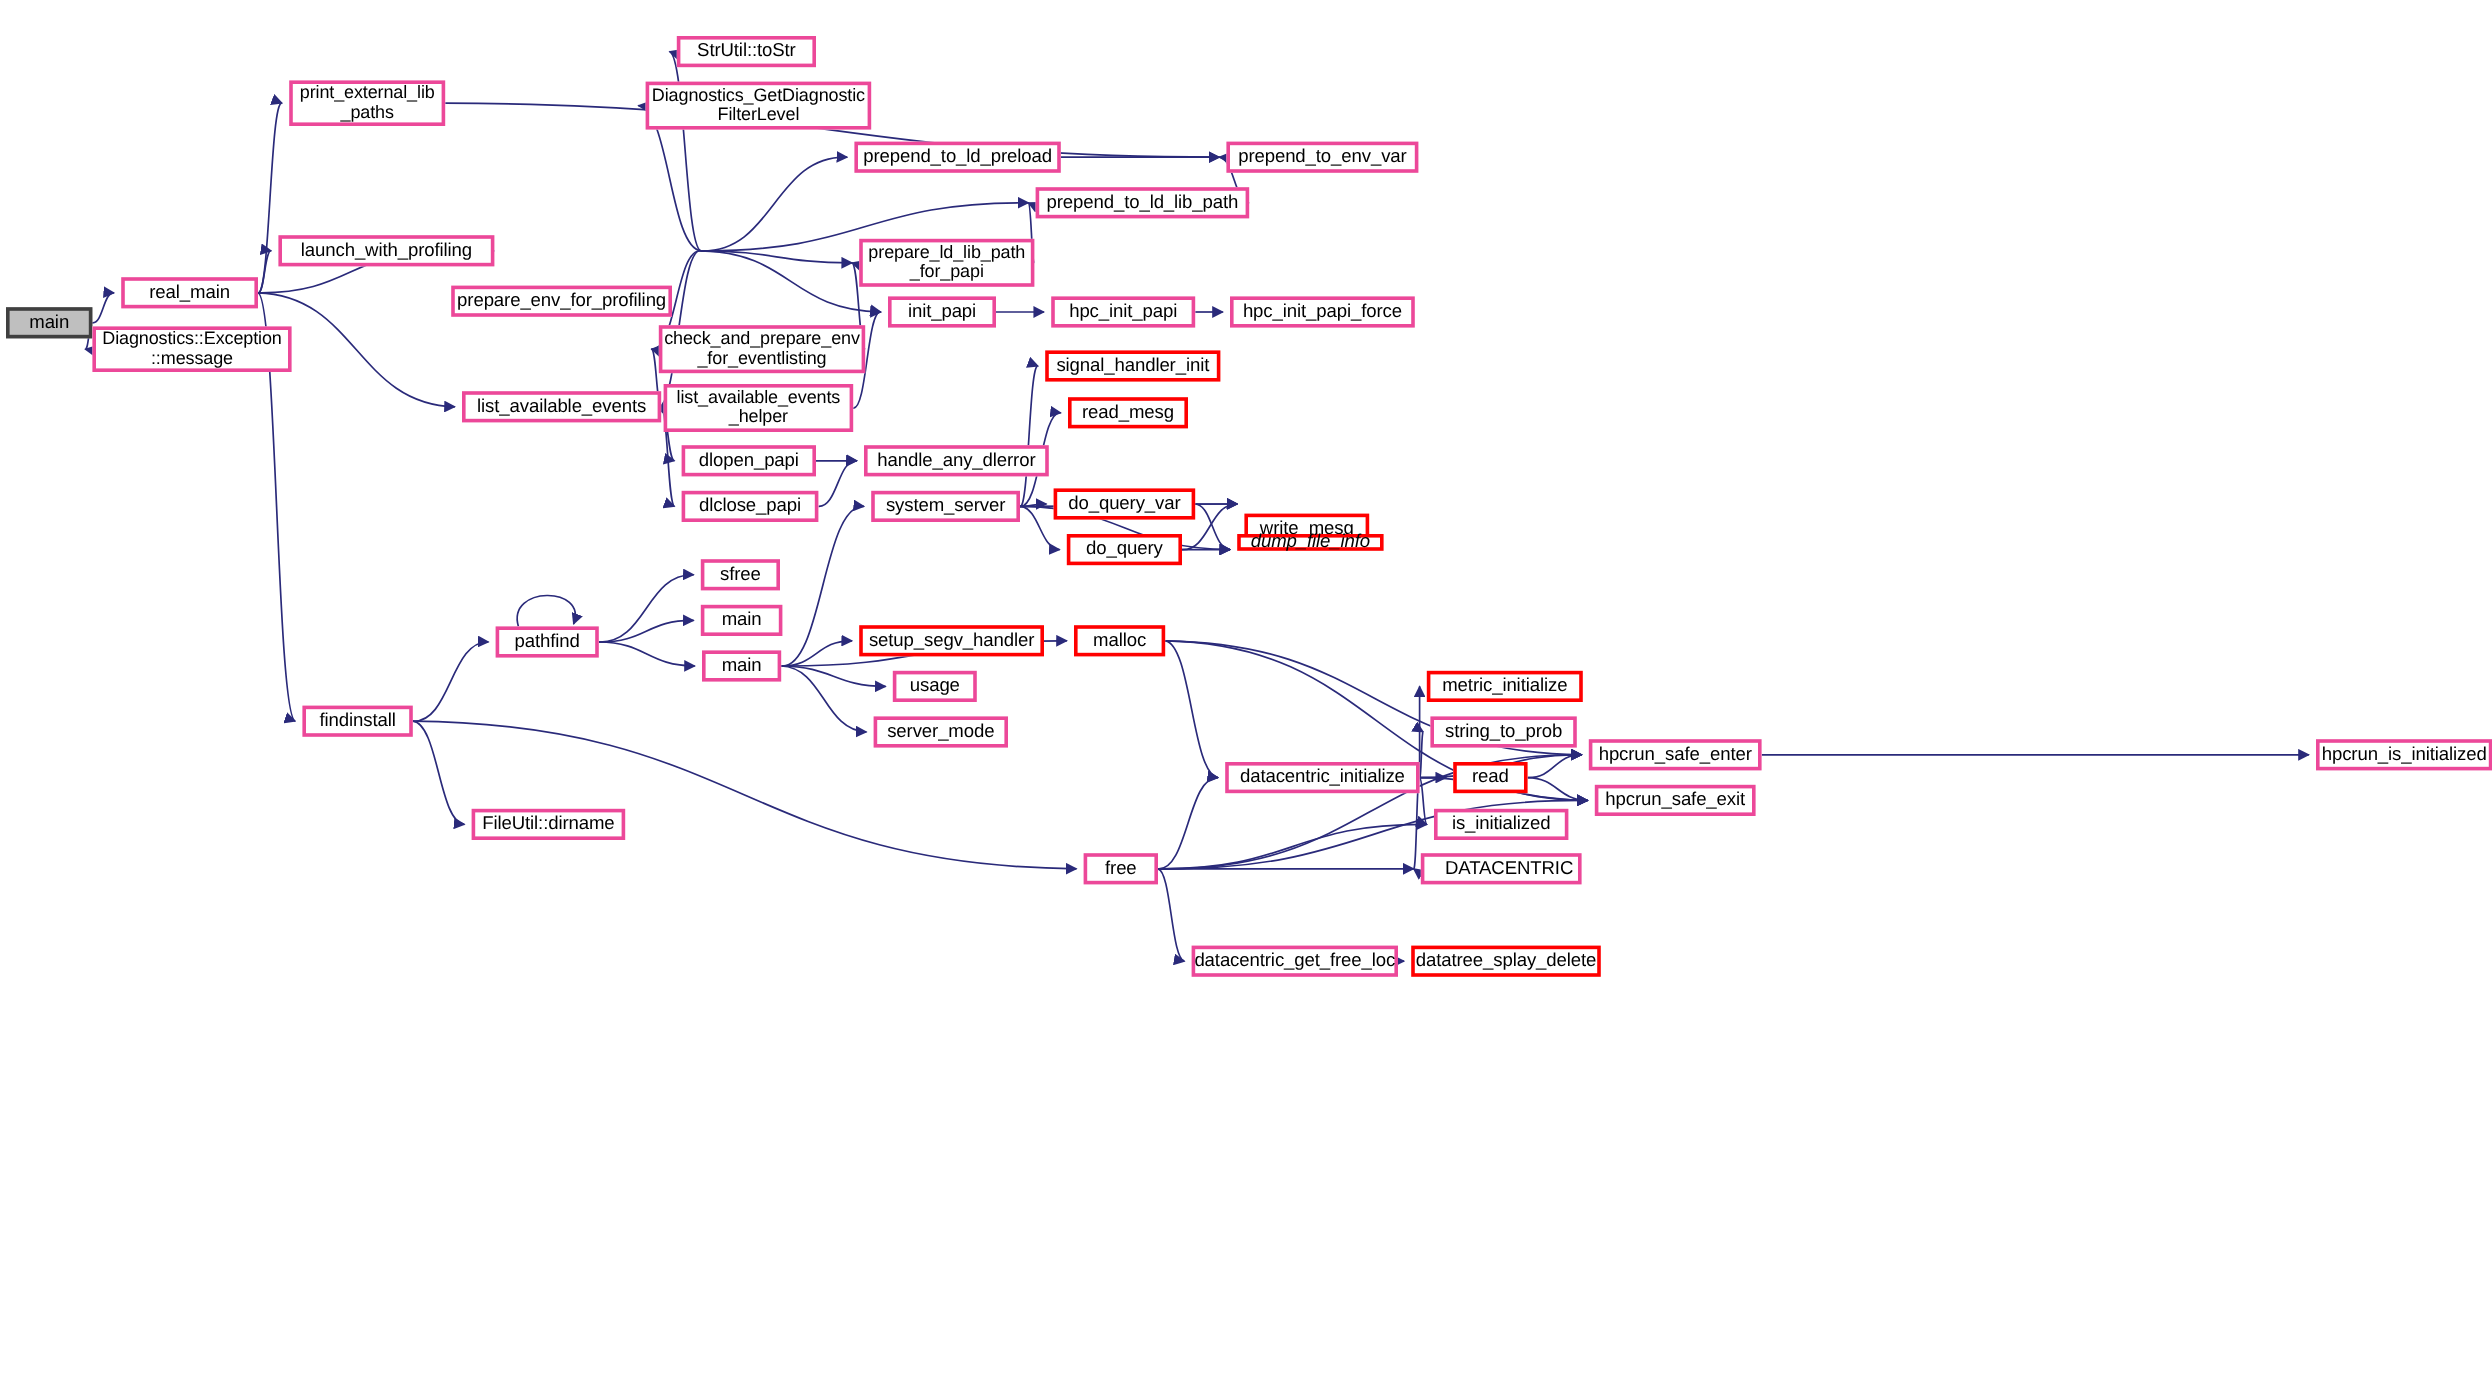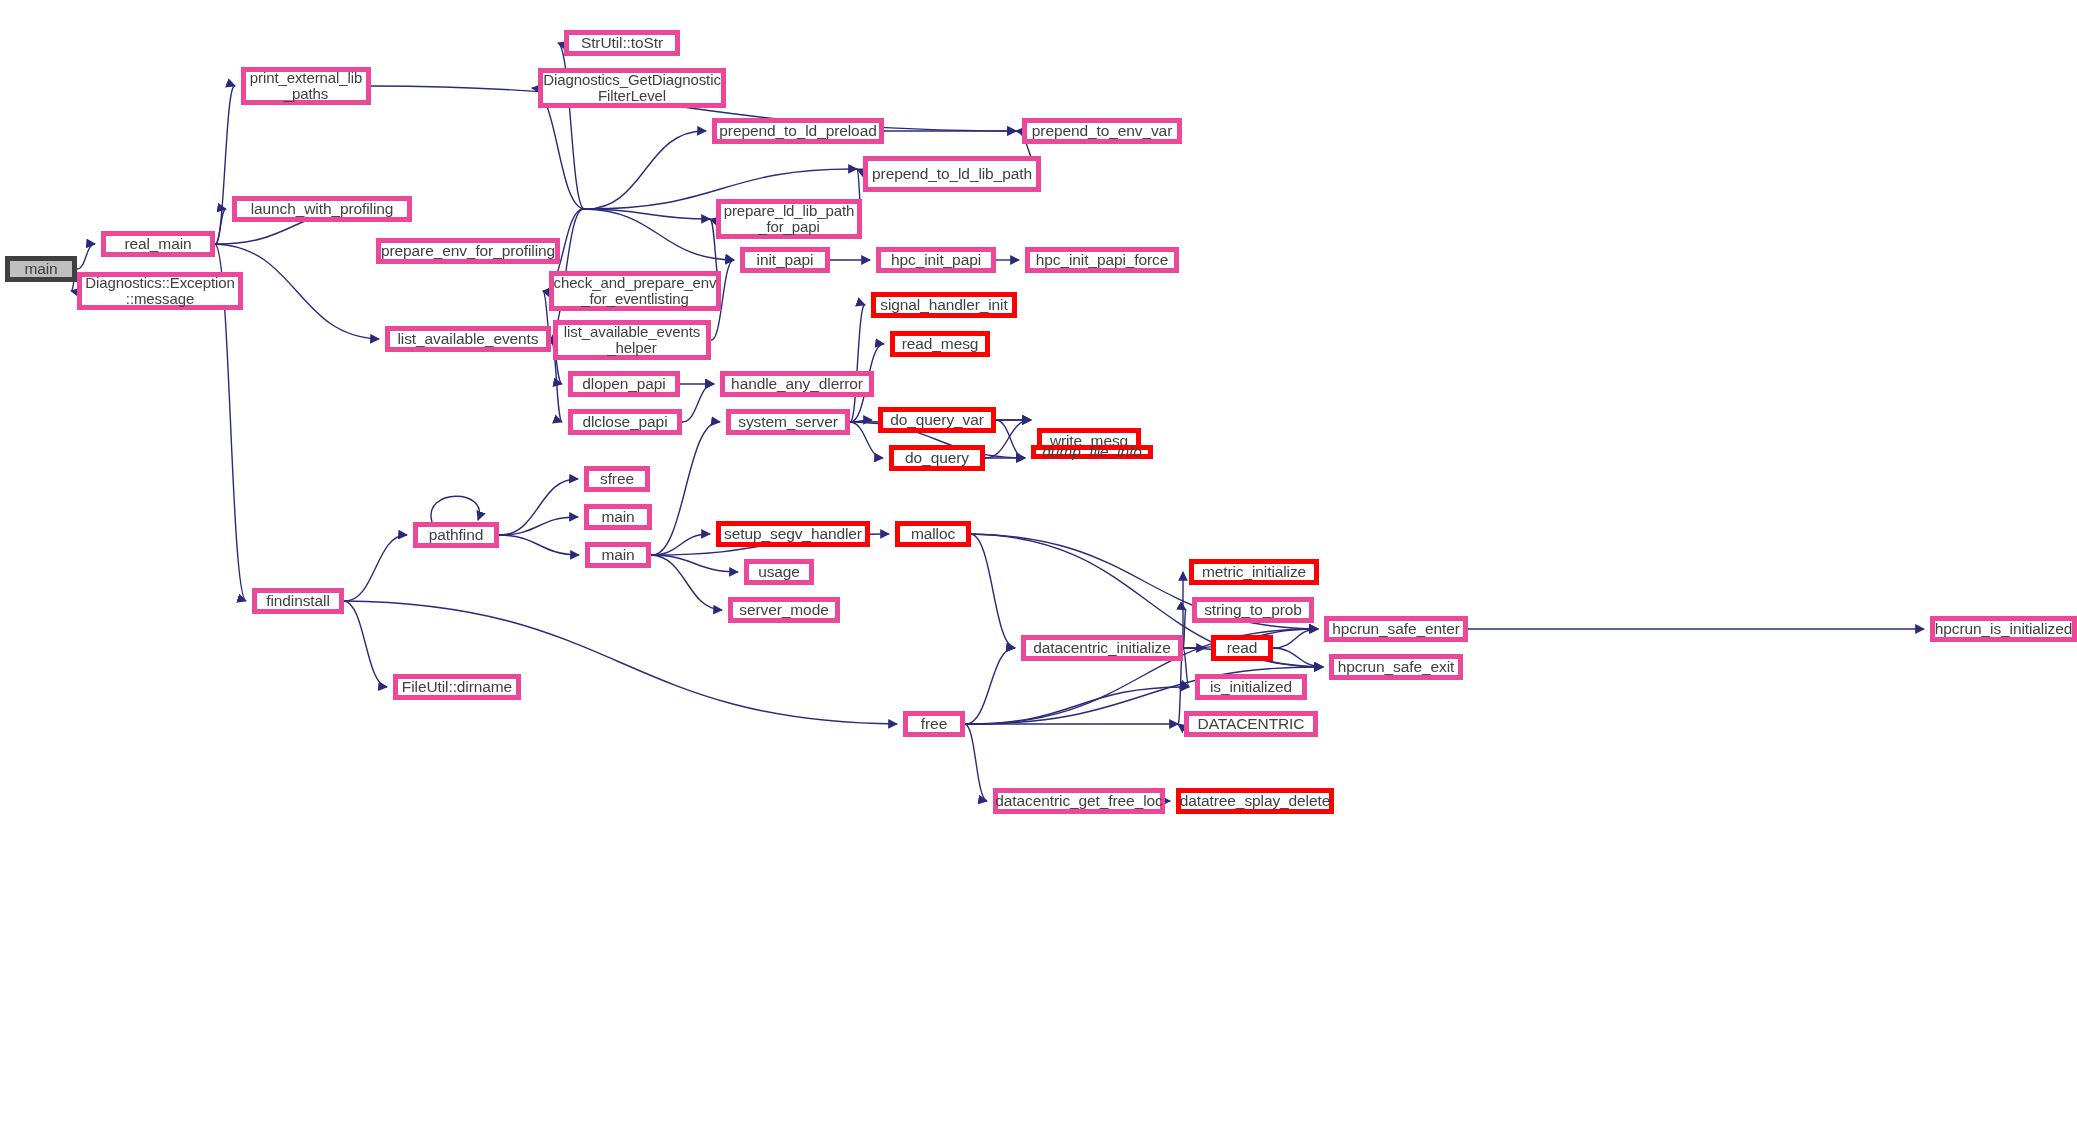"StrUtil::toStr" .node { border: 5px solid #ec4899 -> 3px solid #ec4899; color: #404040 -> #000000 }
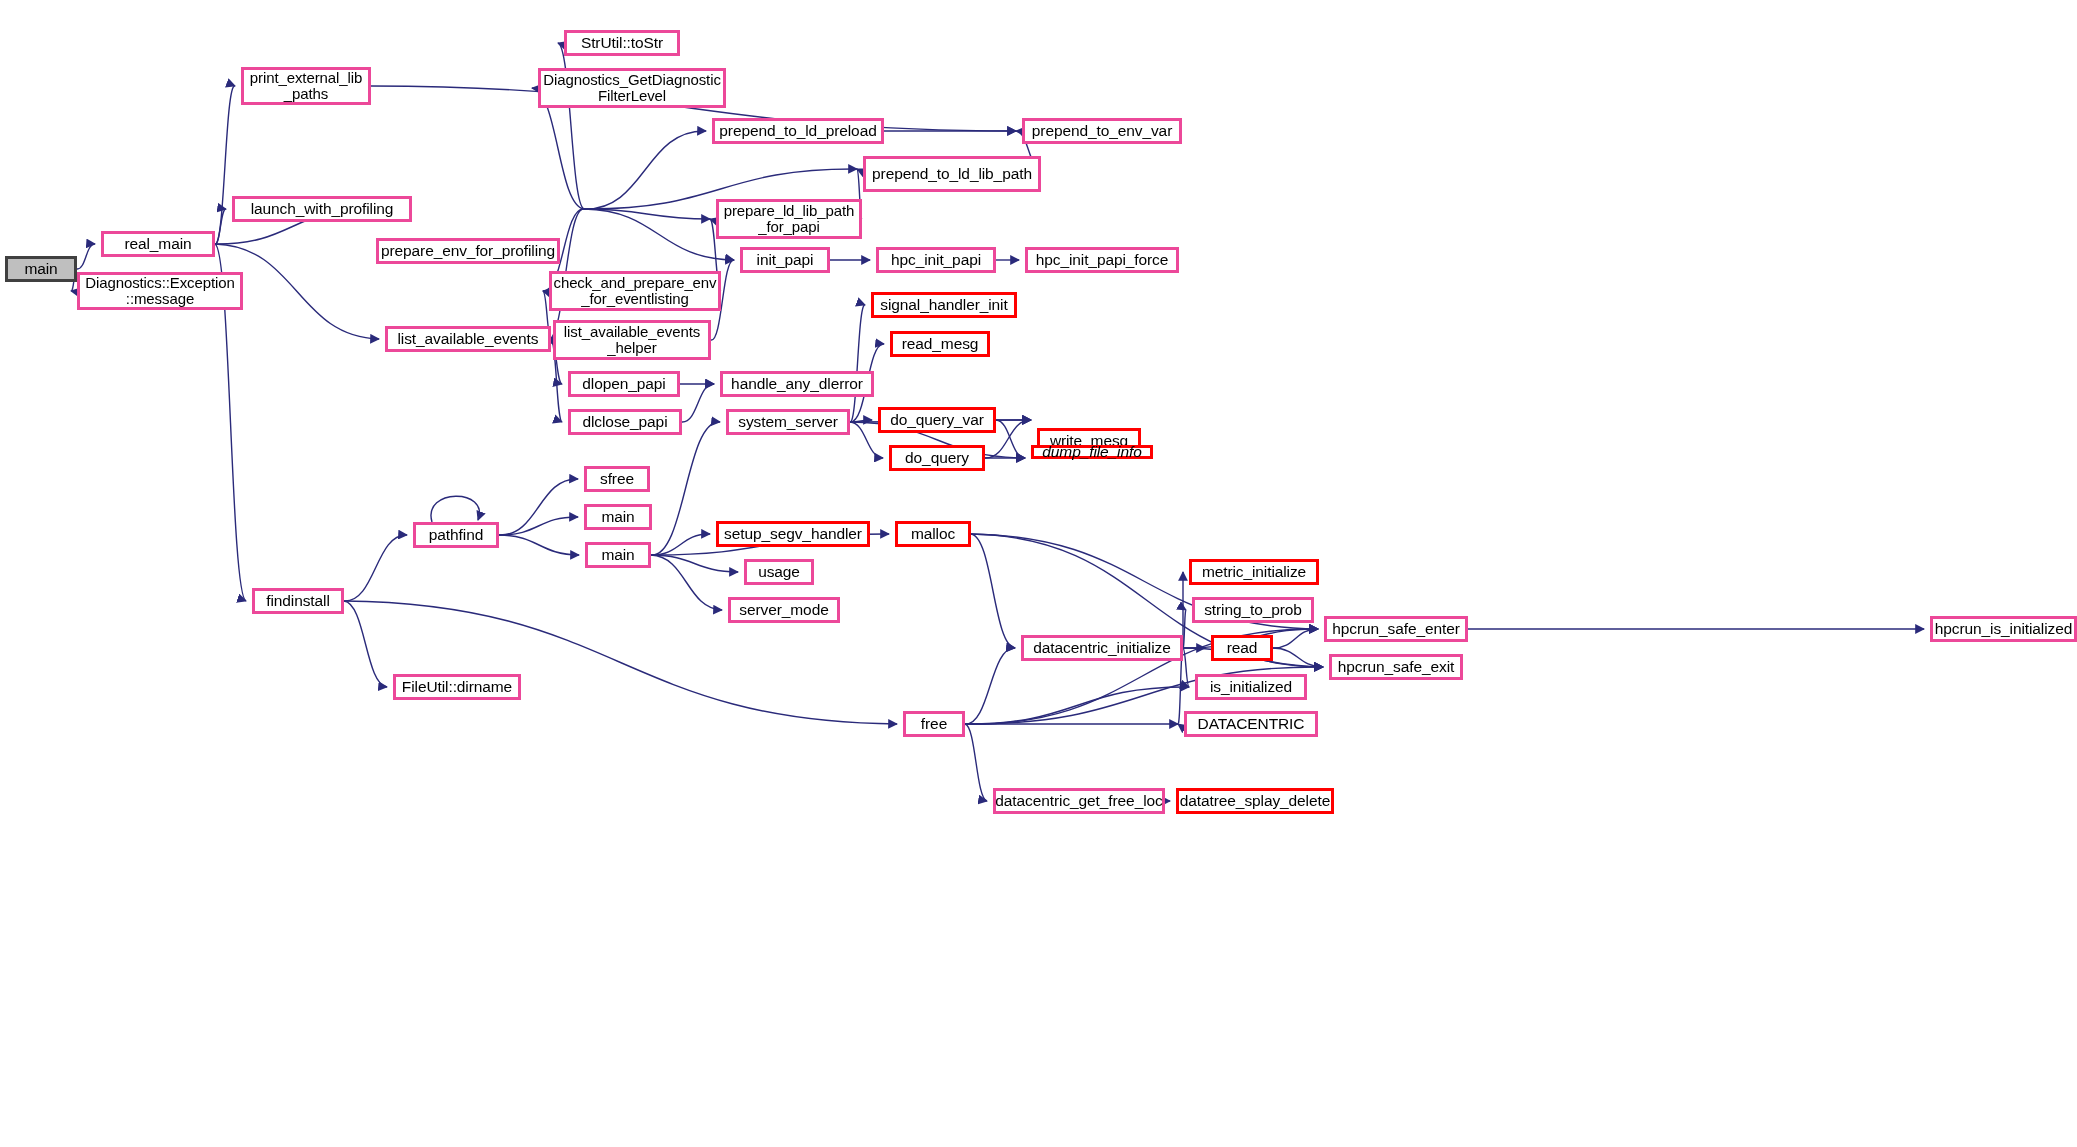"prepend_to_ld_lib_path" div.node { height: 36px -> 26px }
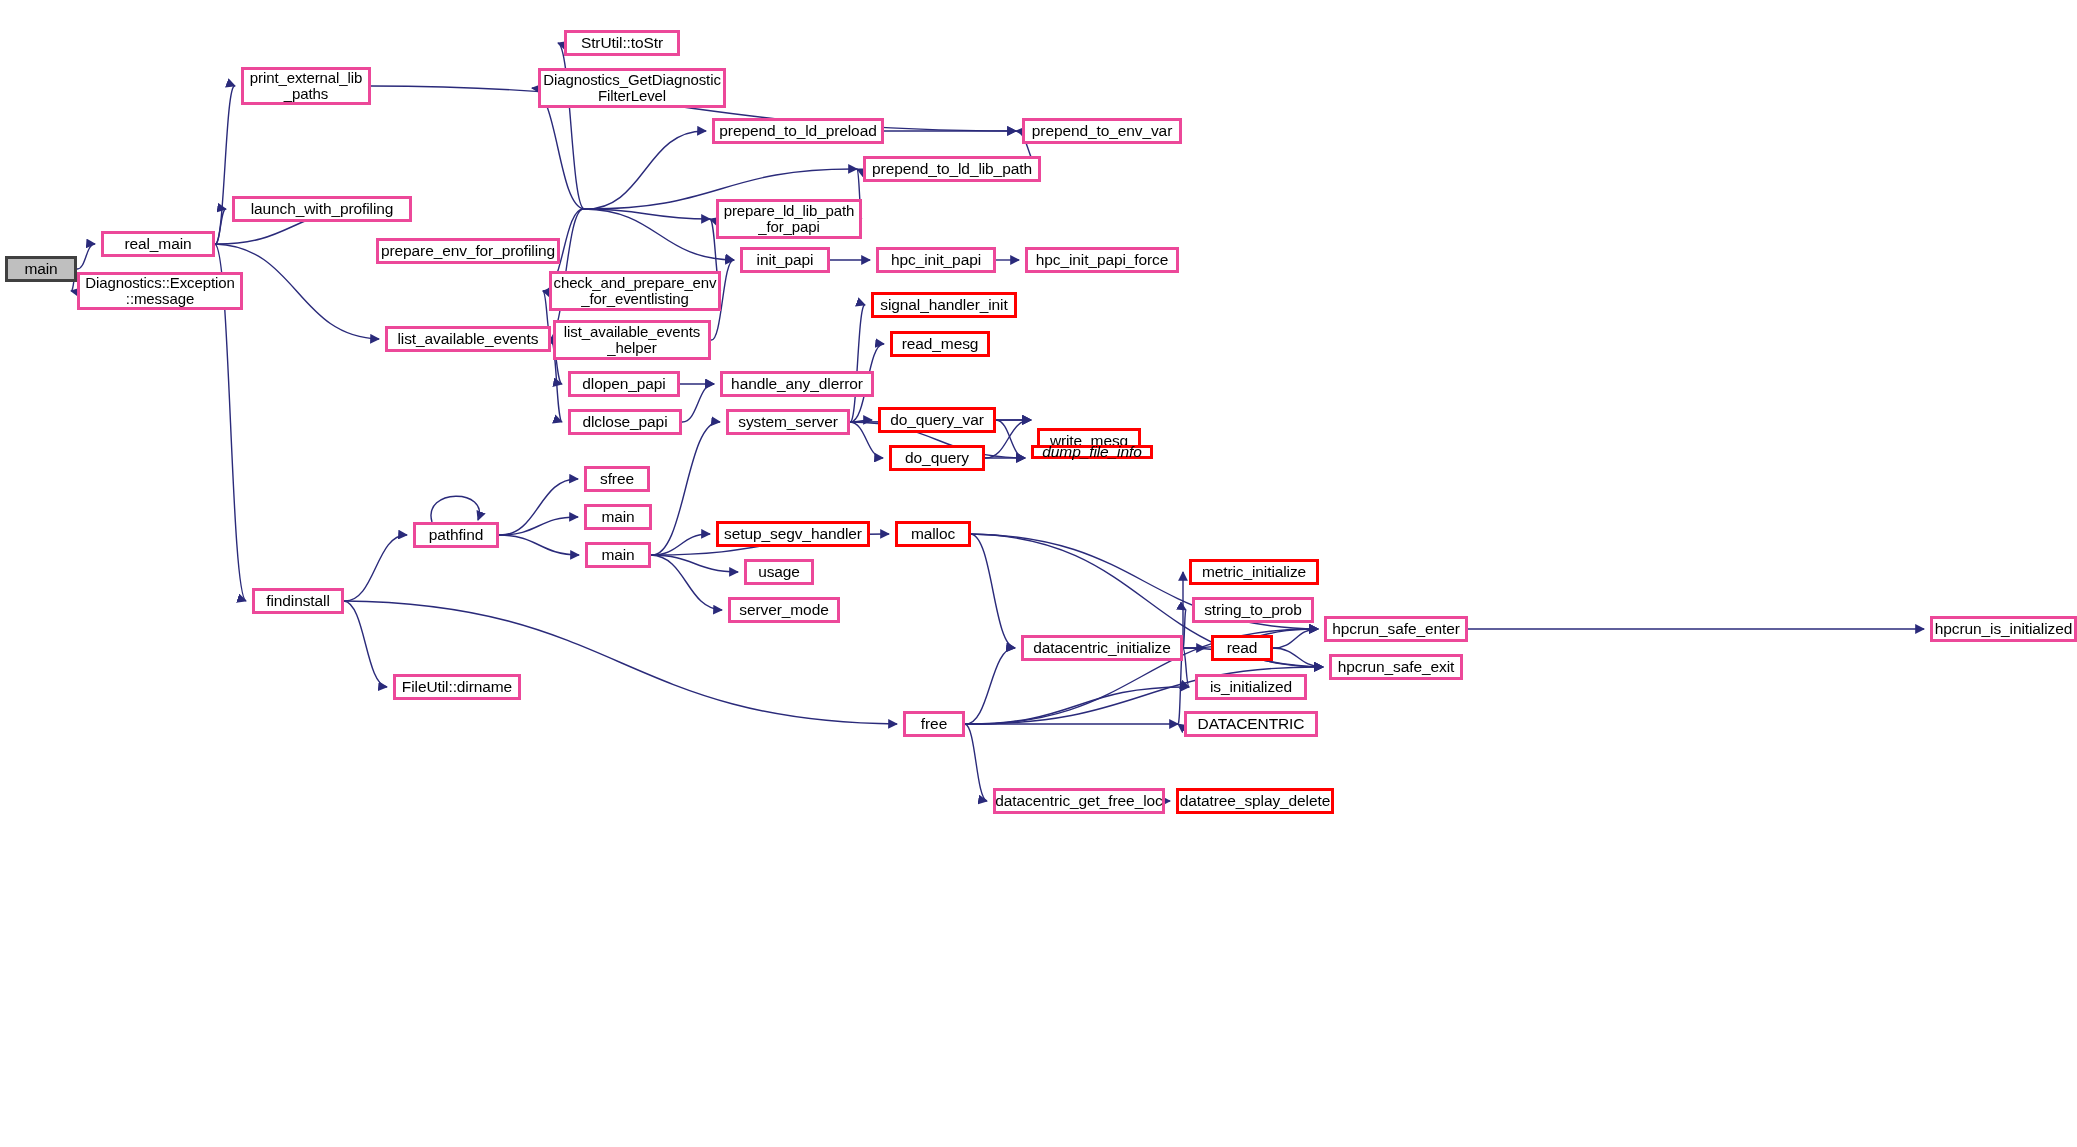"DATACENTRIC" div.node { justify-content: none -> flex-end }
